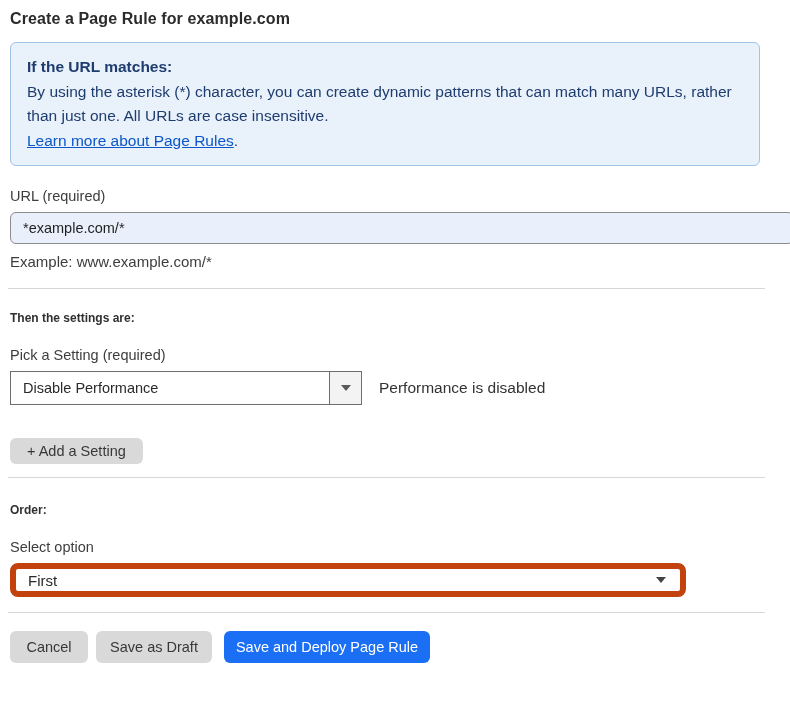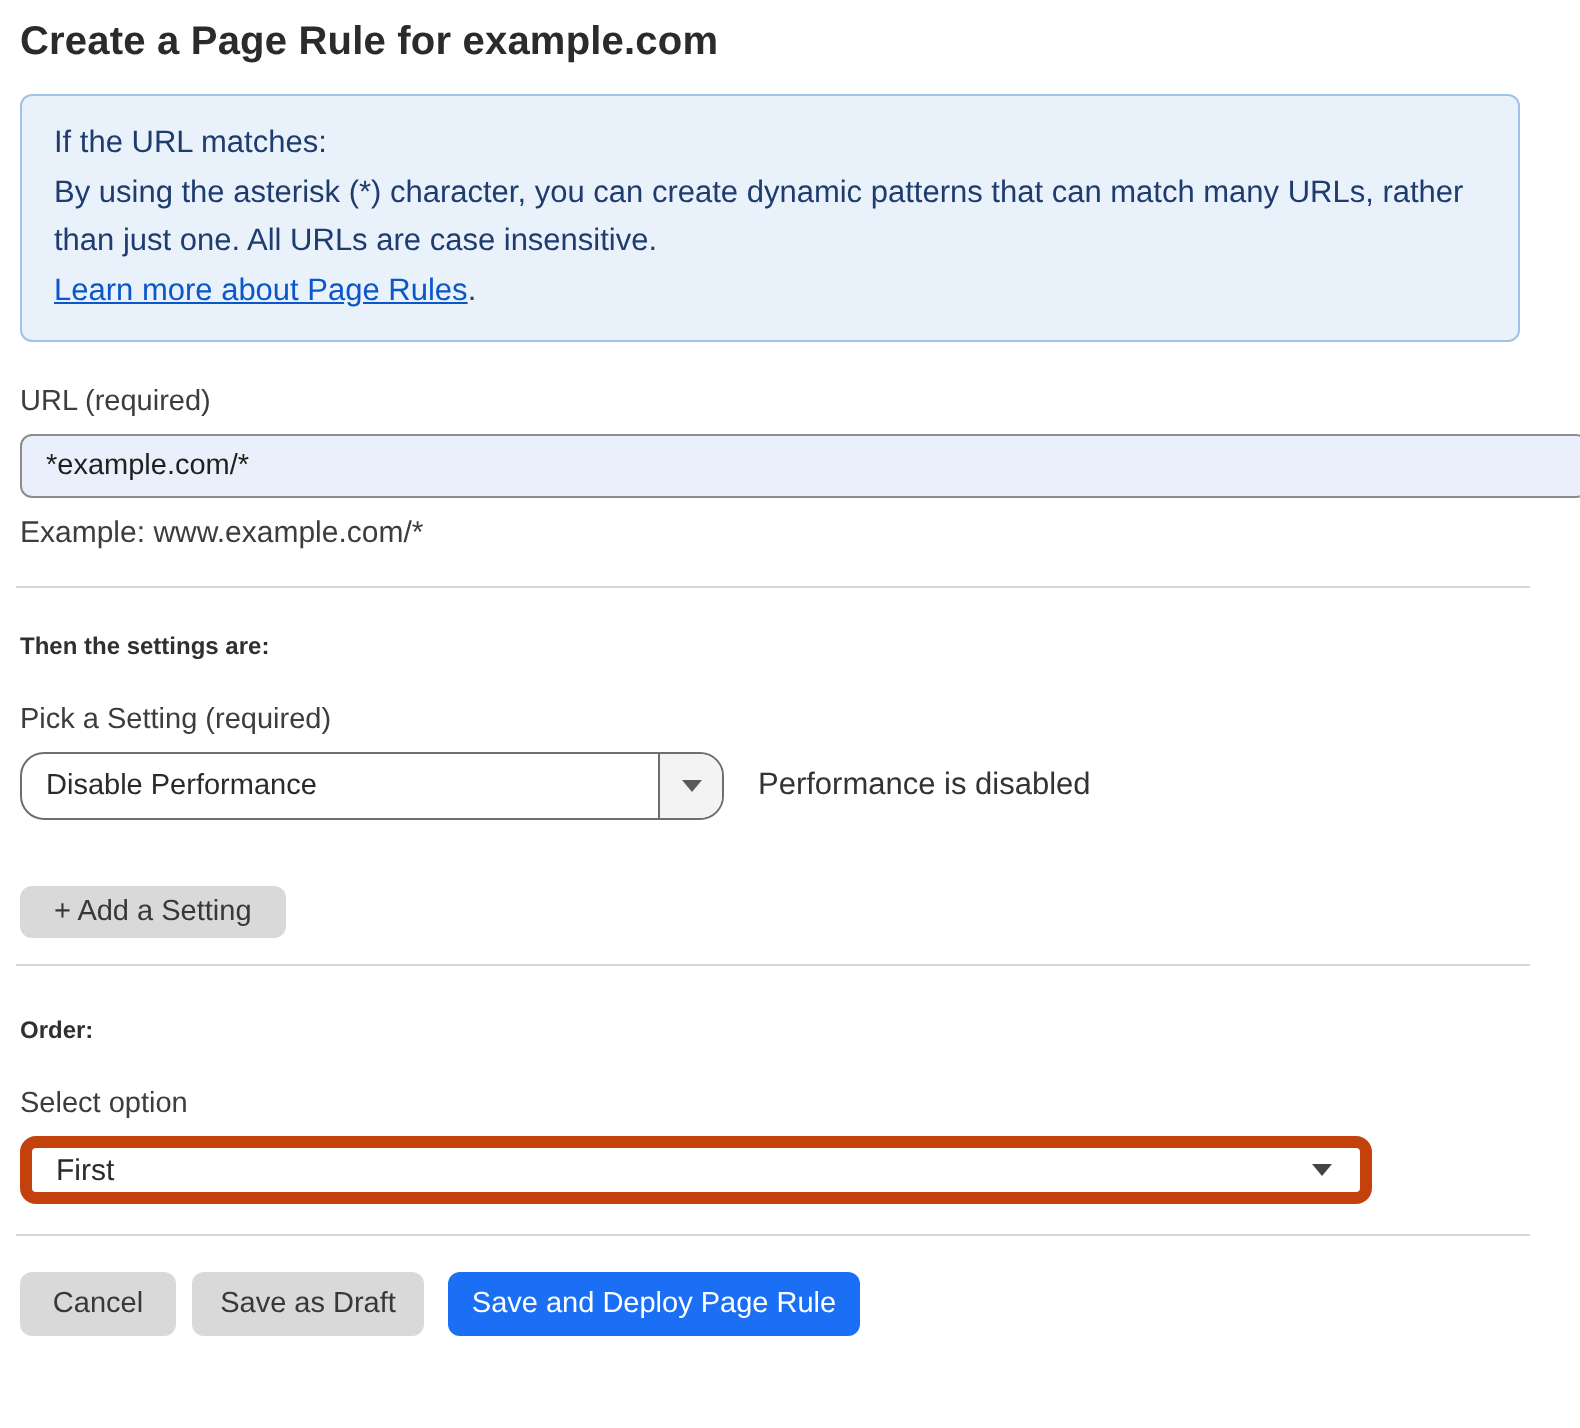"Create a Page Rule for" h1.page-title { font-size: 20px -> 16px }
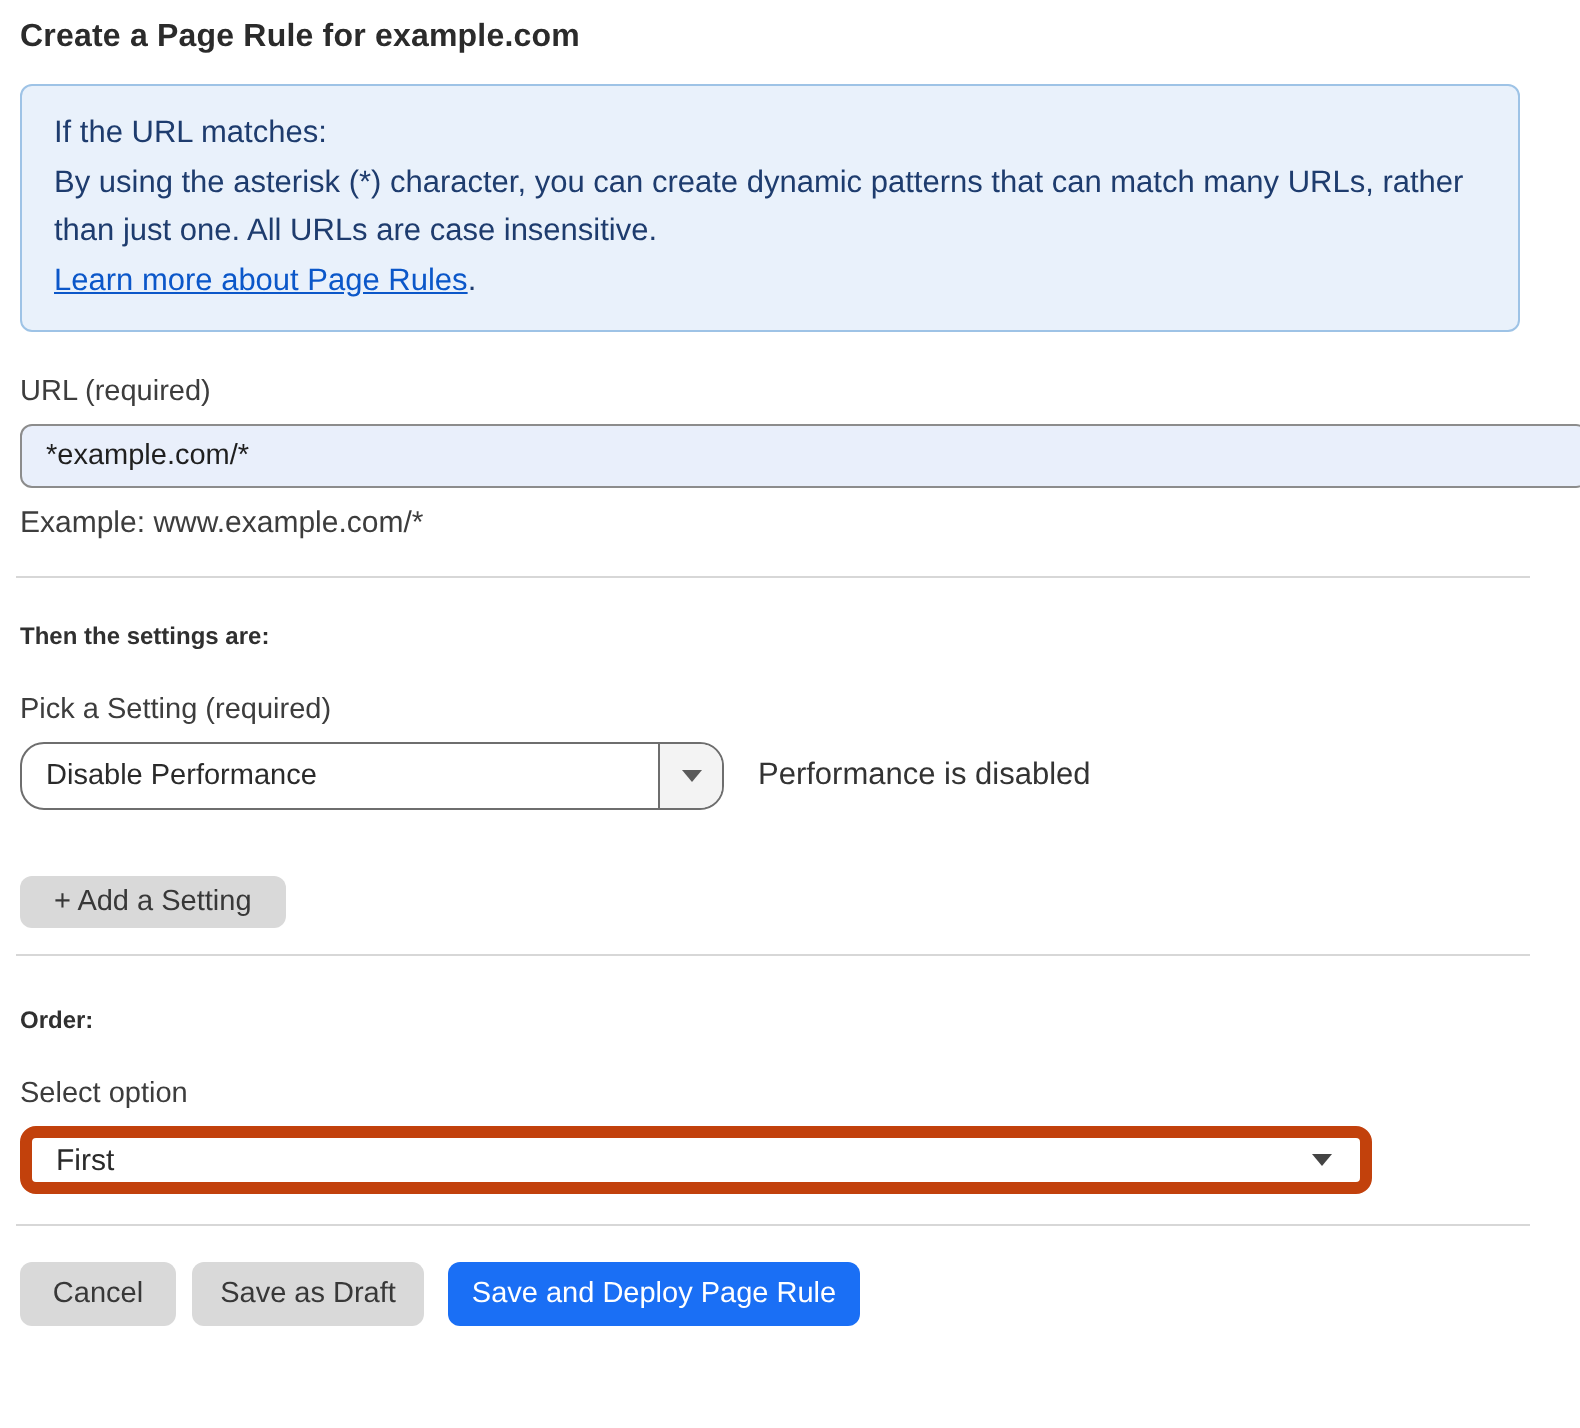"If the URL matches:" .info-box .info-heading { font-weight: 400 -> 700 }
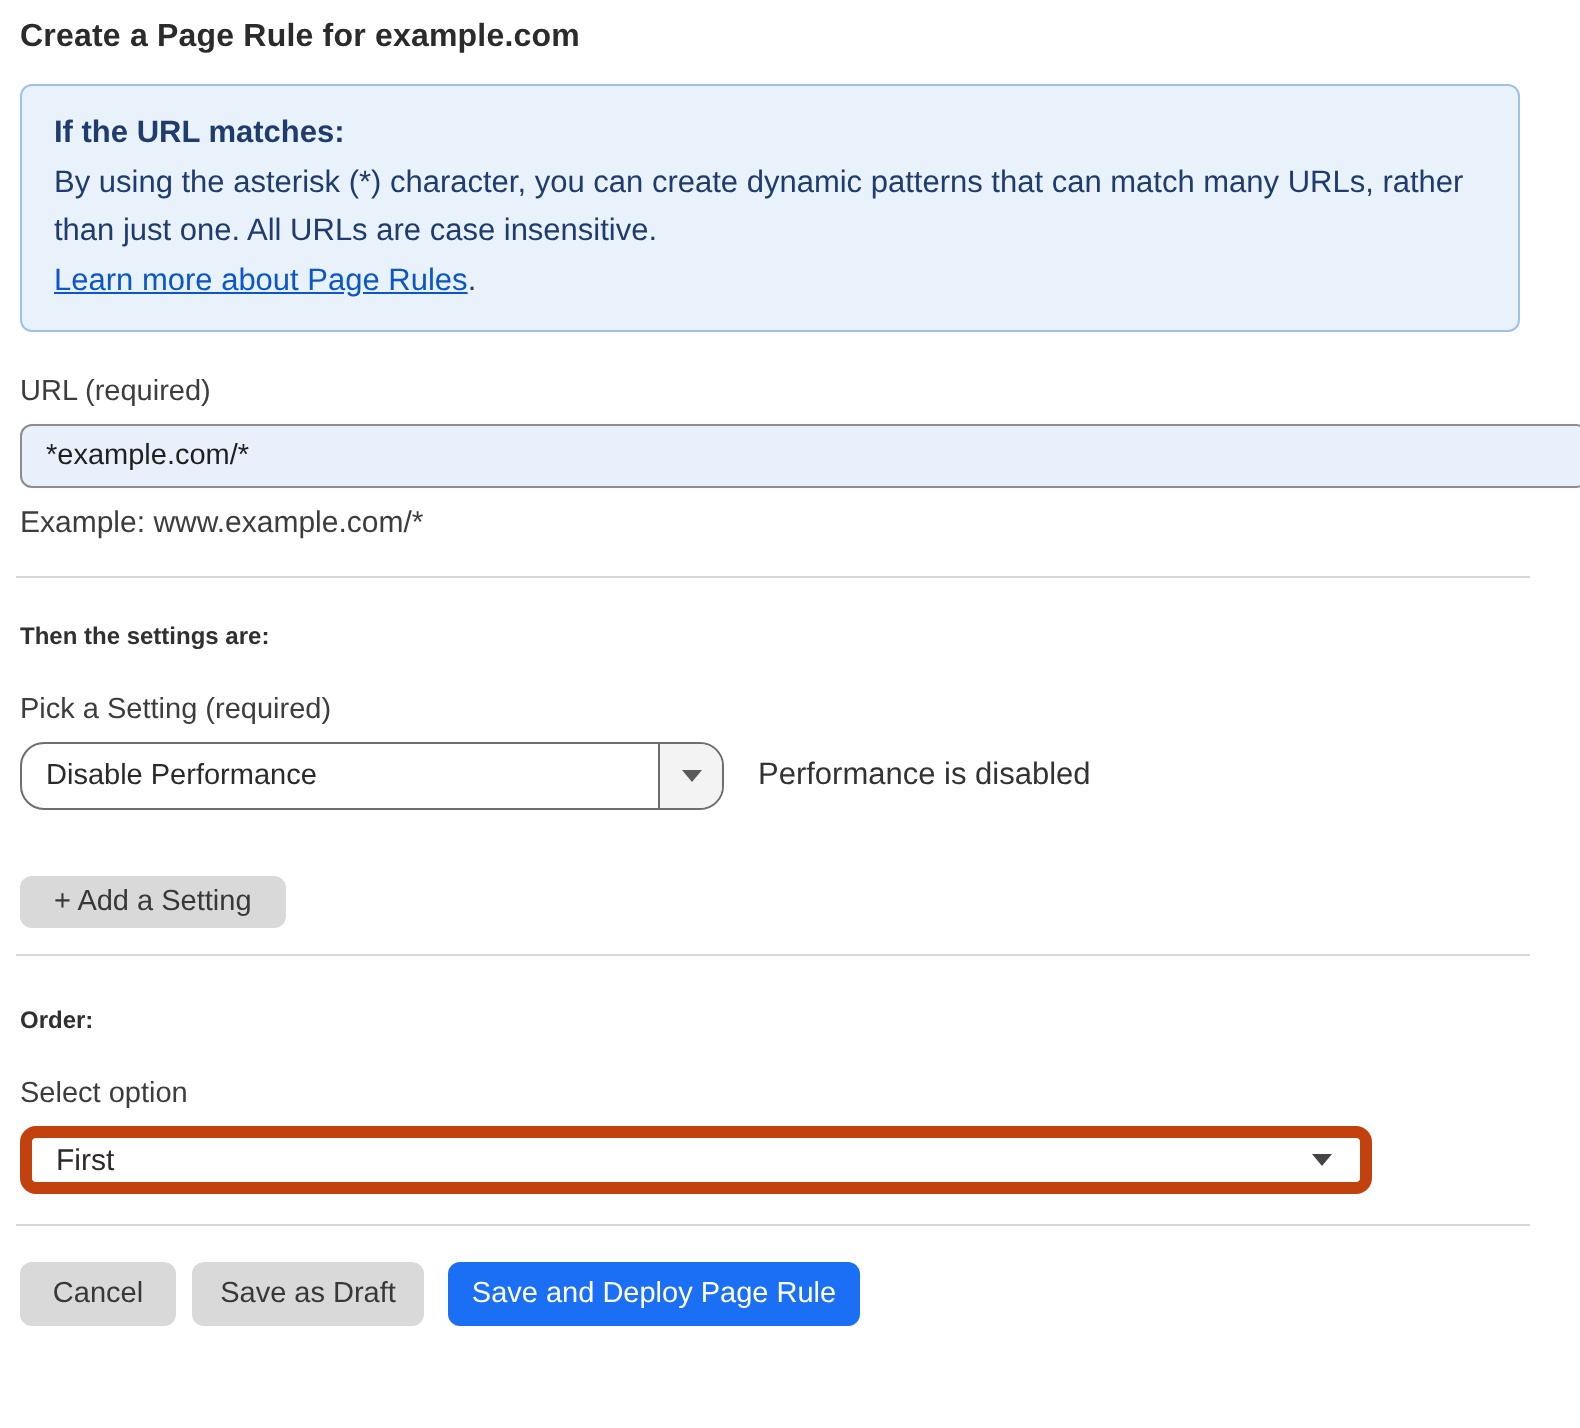"Disable Performance" .setting-select { border-radius: 12px -> 0 }
